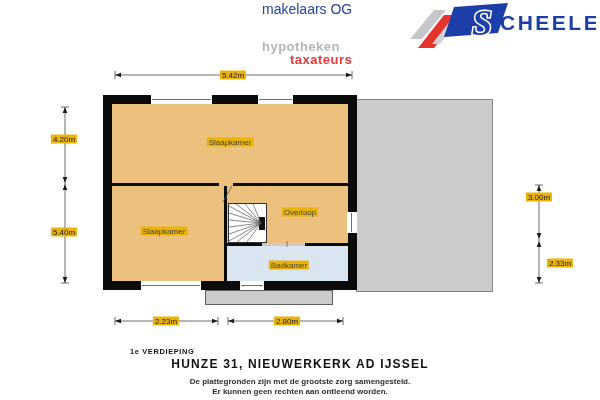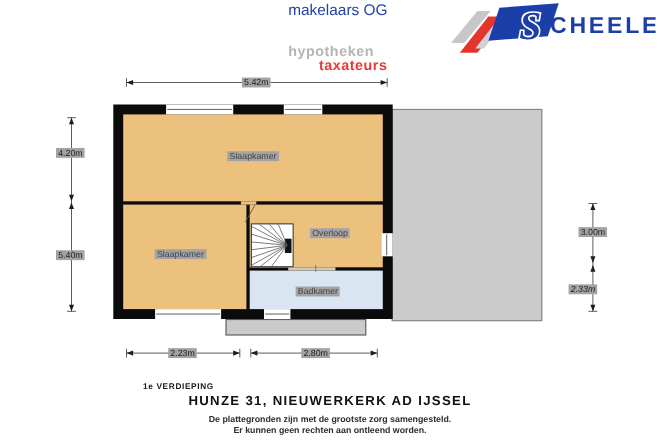"5.42m" .lbl { background: #a3a3a3 -> #eab308 }
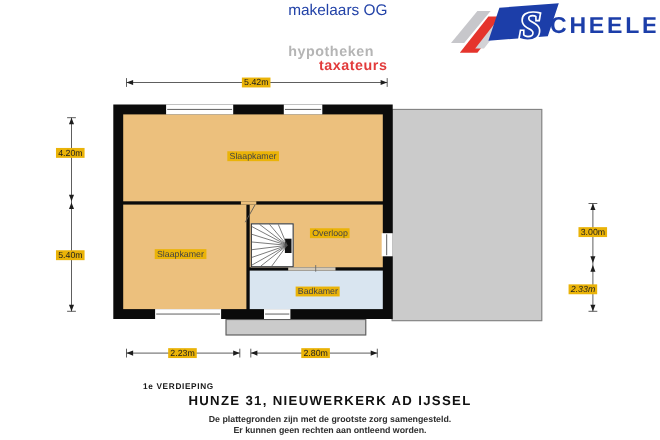"3.00m" span.lbl { top: 211px -> 197px }
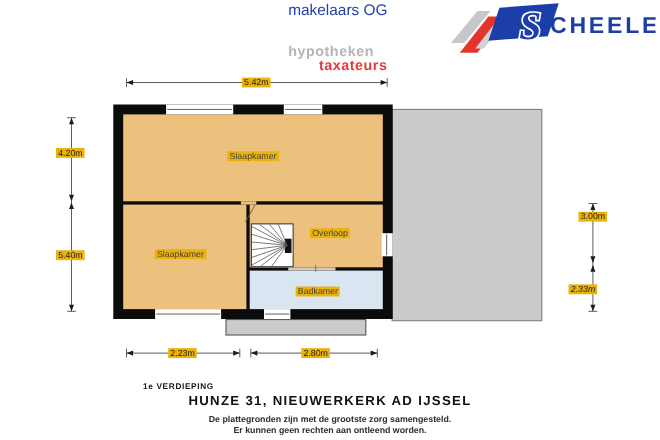"2.33m" span.lbl { font-style: italic -> none; left: 530px -> 560px }
